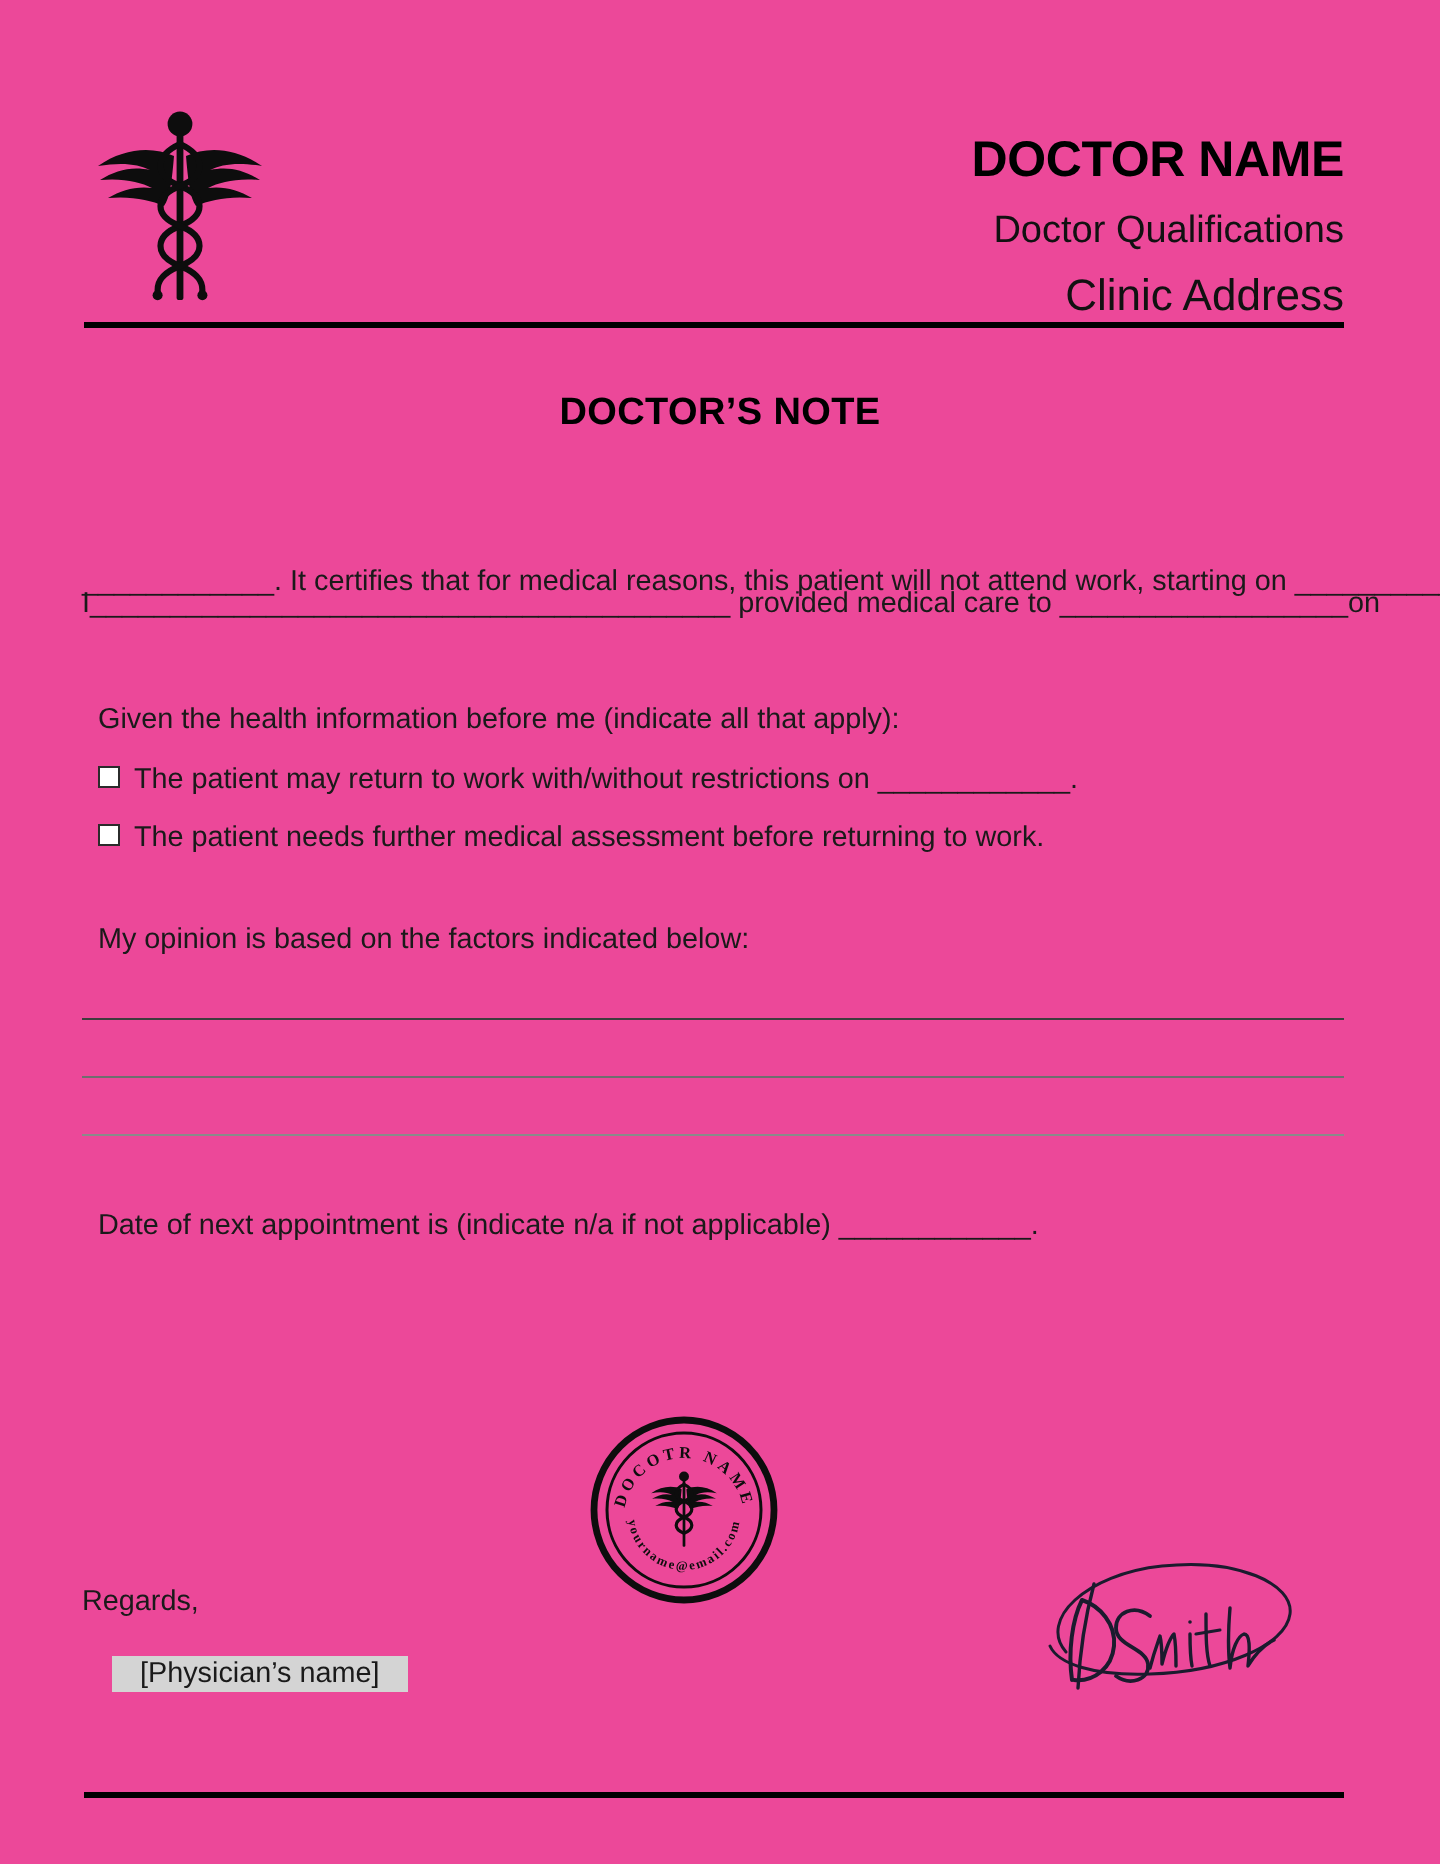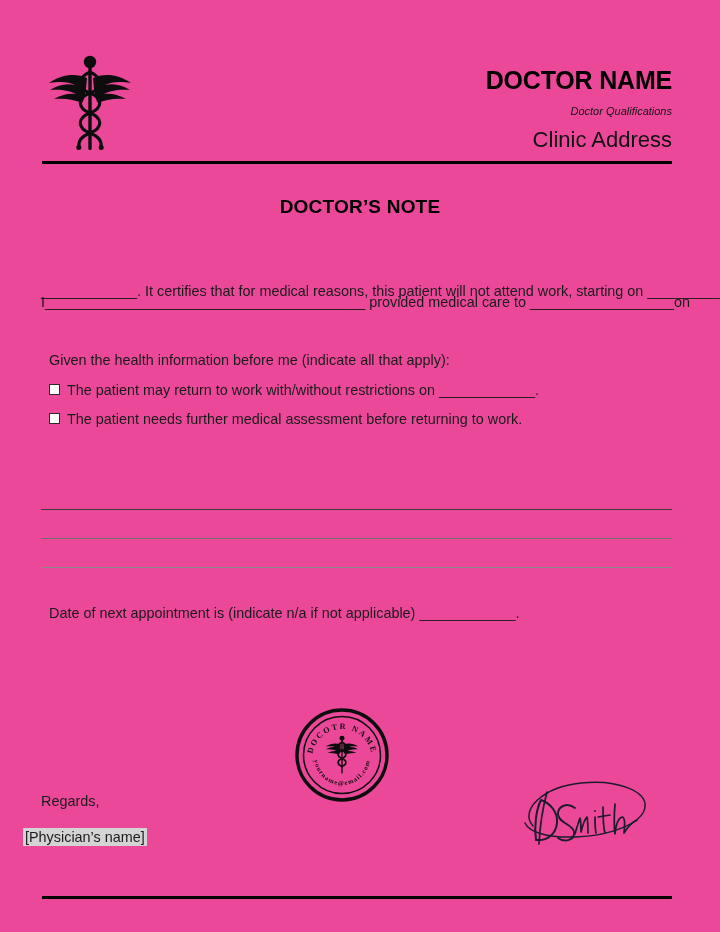"Doctor Qualifications" #doctor-qualifications { font-size: 11px -> 19px; font-style: italic -> none }
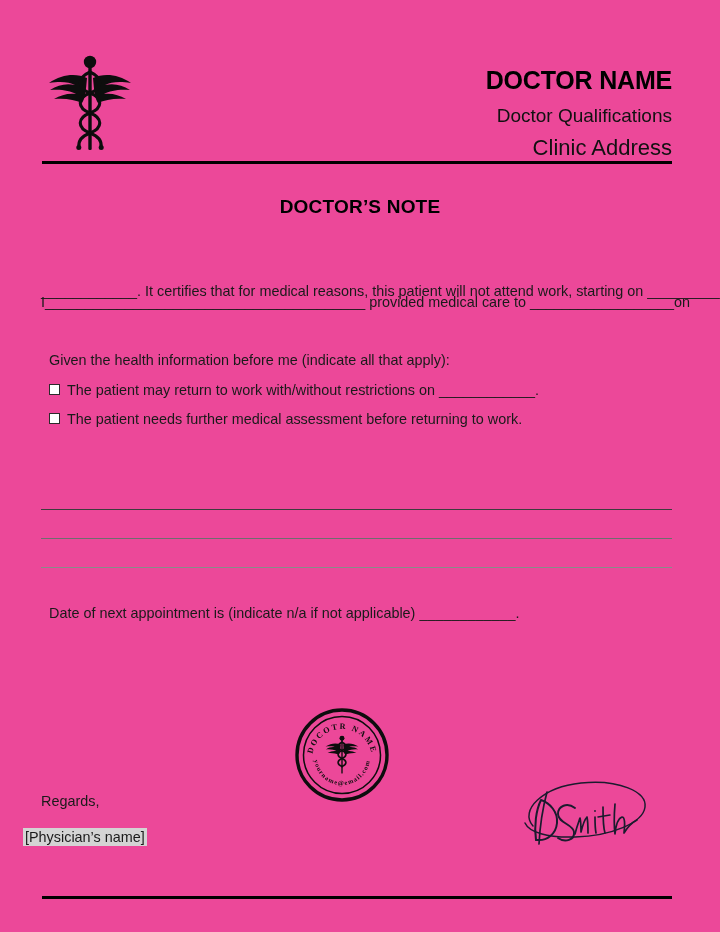"My opinion is based on" div.body-text { html: none -> <div>My opinion is based on the factors indicated below:</div> }
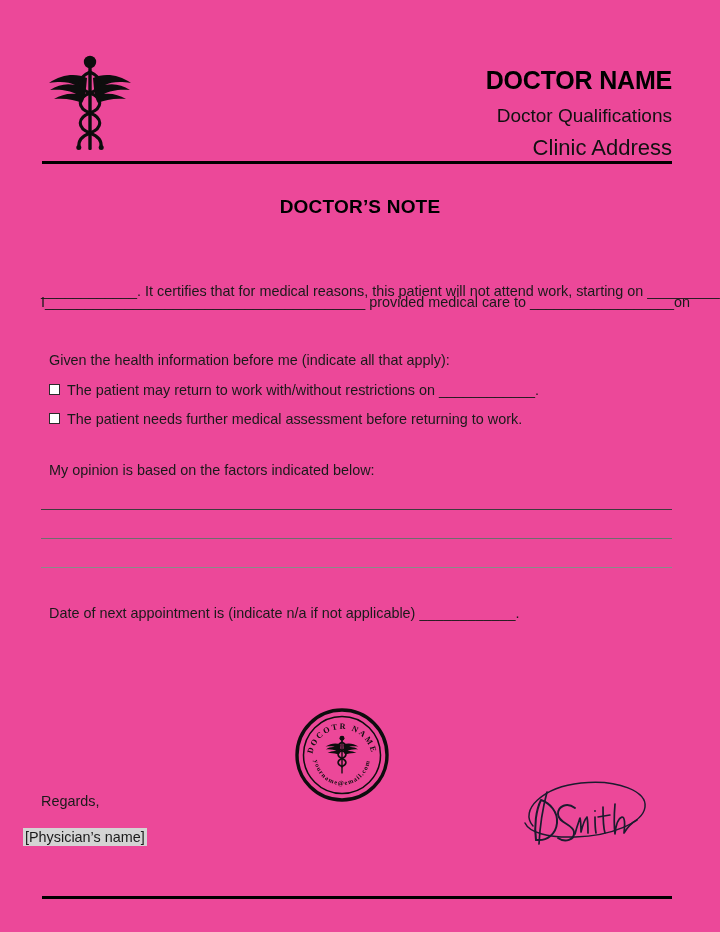"[Physician’s name]" #physician-name { left: 23px -> 56px; padding: 1px 2px -> 1px 14px }
